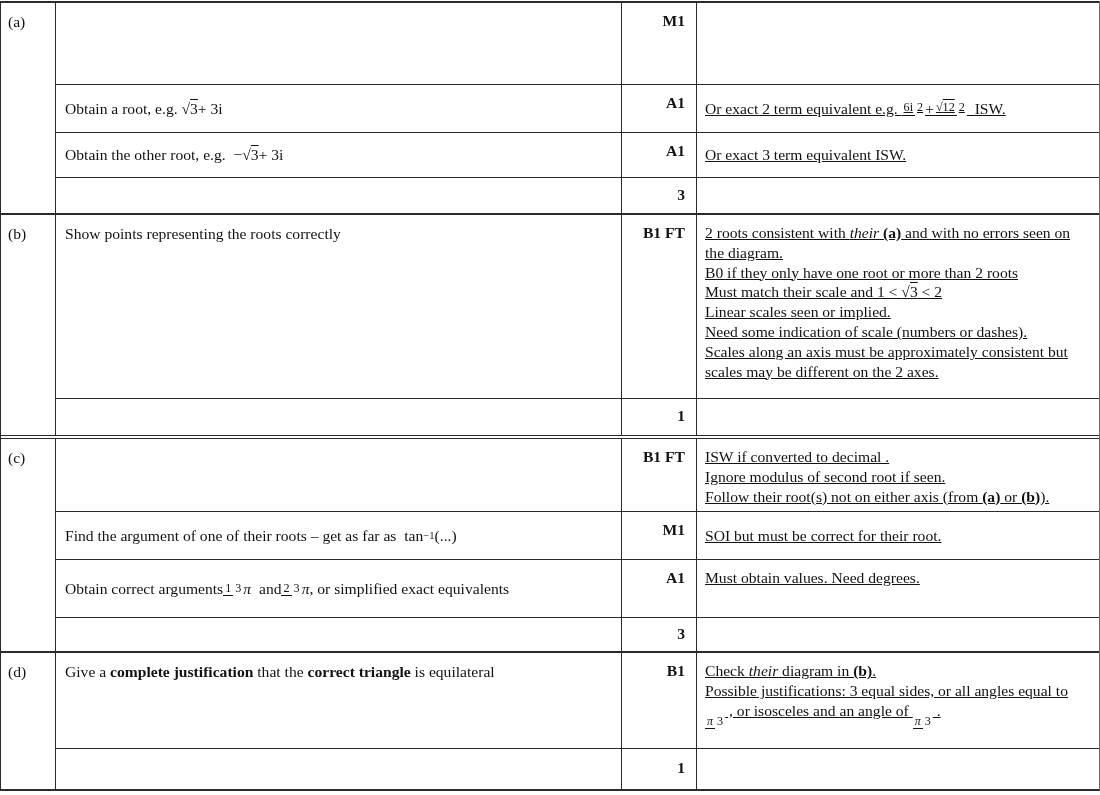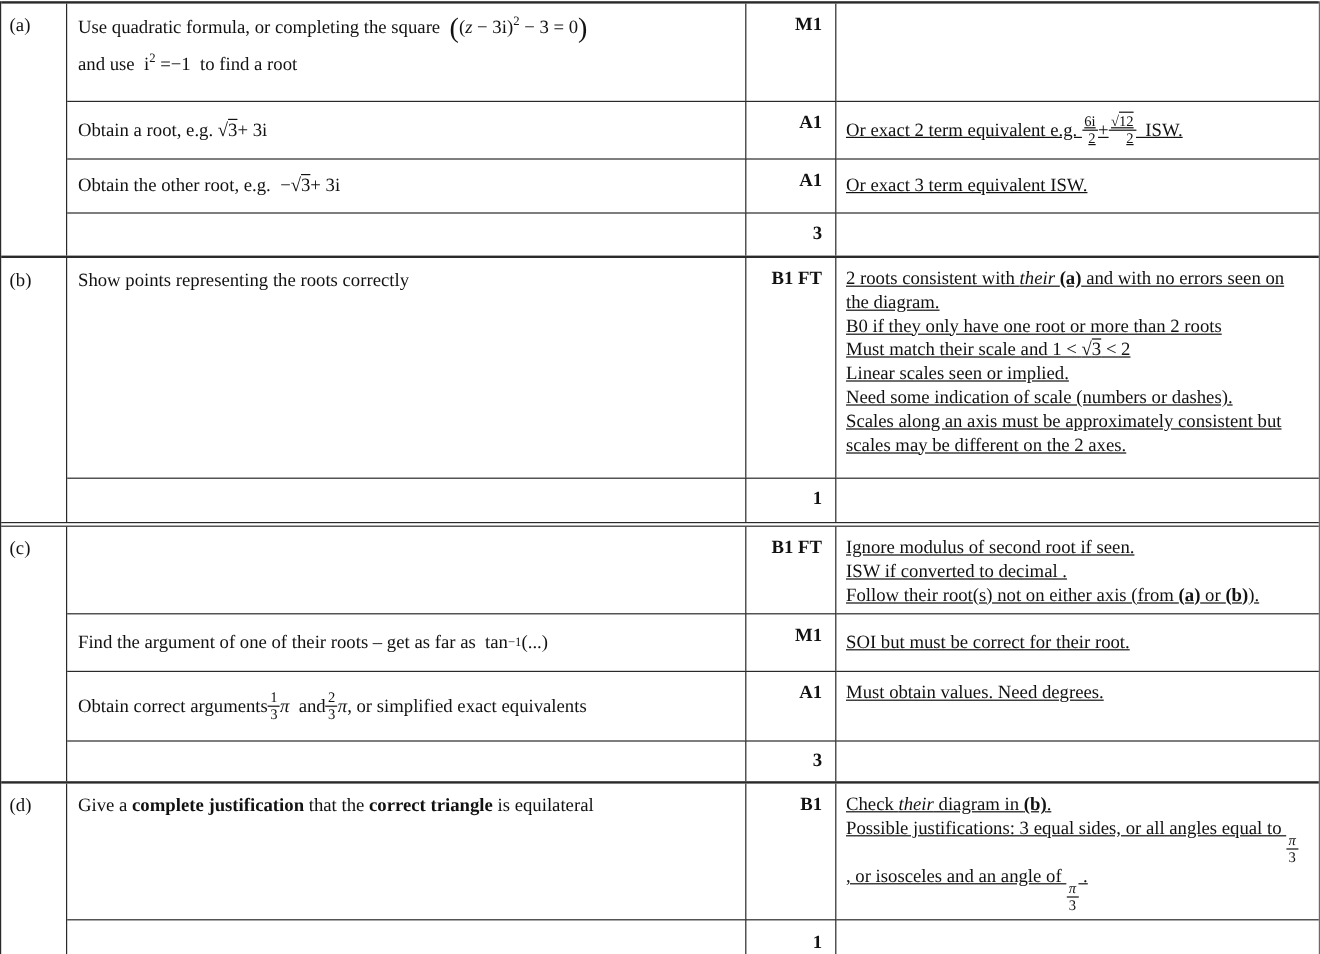"Use quadratic formula, or completing" div.desc { html: <div> <div>Use quadratic formula, or completing the square&nbsp; <span>(</span>(<i>z</i> − 3i)<sup>2</sup> − 3 = 0<span>)</span></div> <div>and use&nbsp; i<sup>2</sup> =−1&nbsp; to find a root</div> </div> -> none }
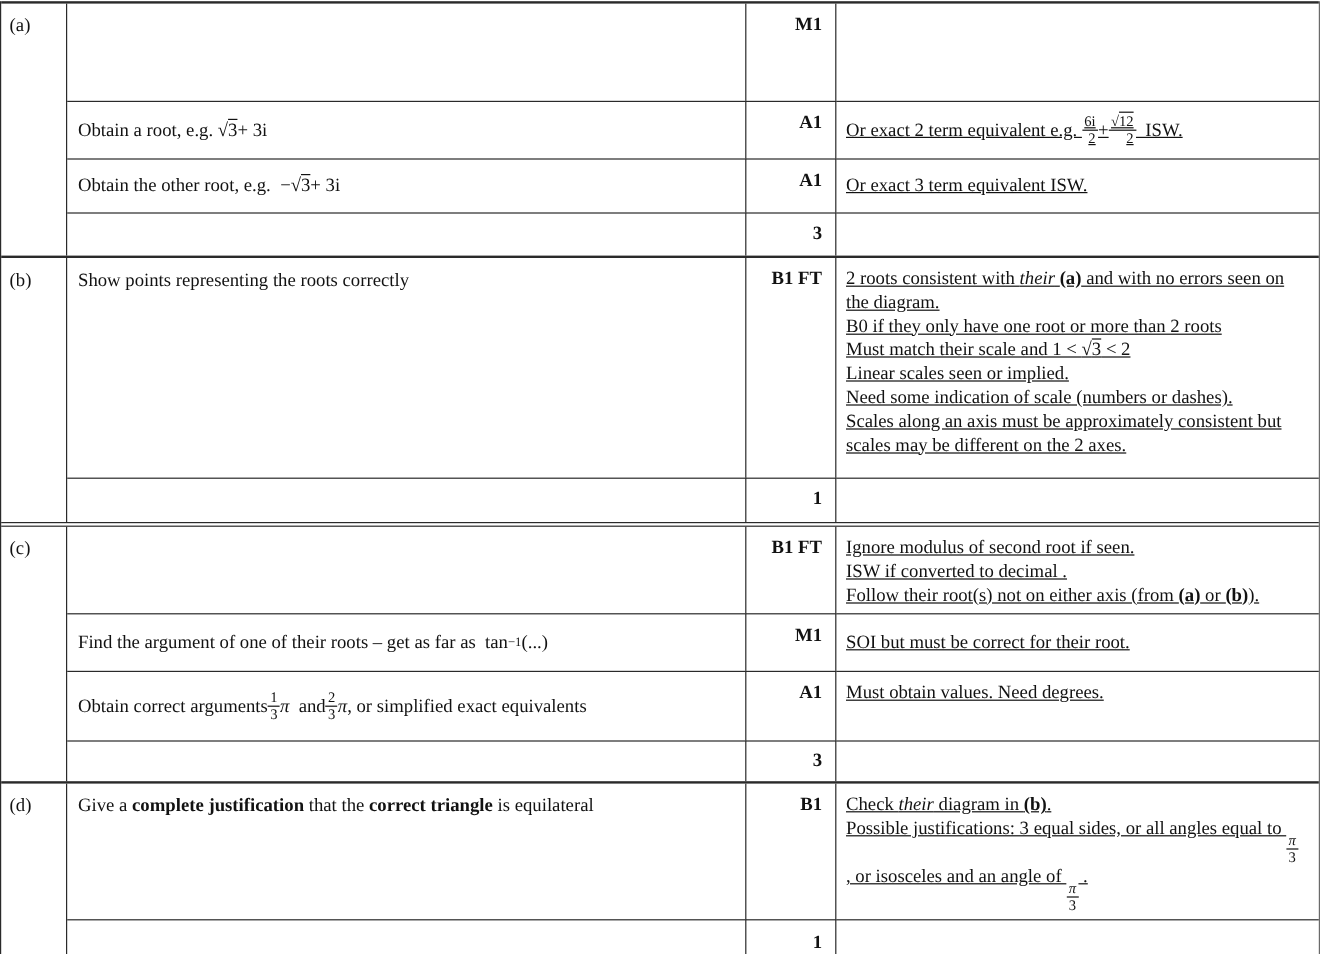"6i" .frac { align-items: flex-end -> flex-start; flex-direction: column -> row }
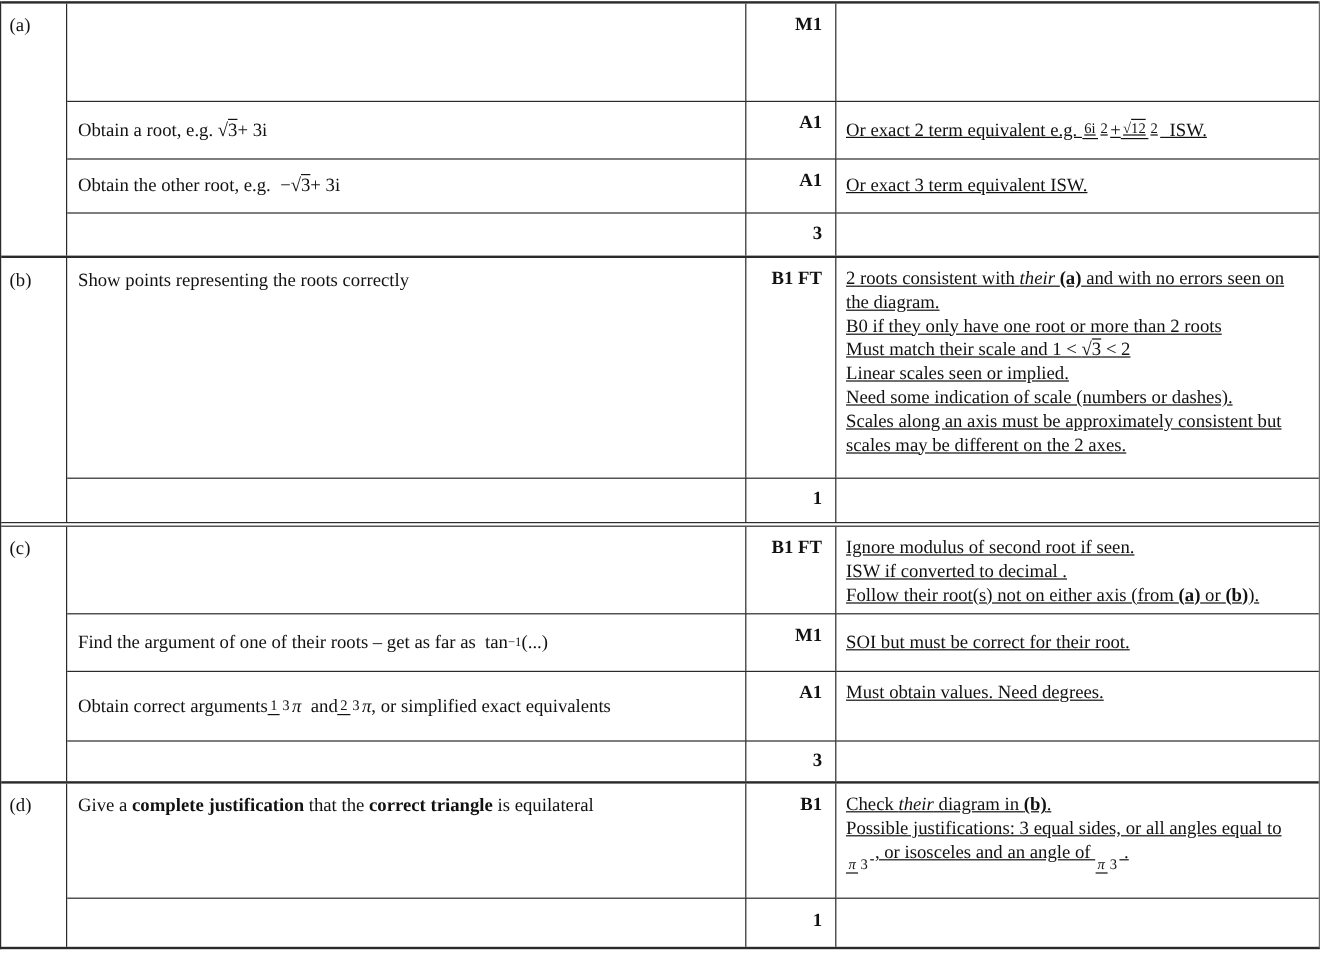"Ignore modulus of second root" div.line { order: before "ISW if converted to decimal" -> after "ISW if converted to decimal" }
